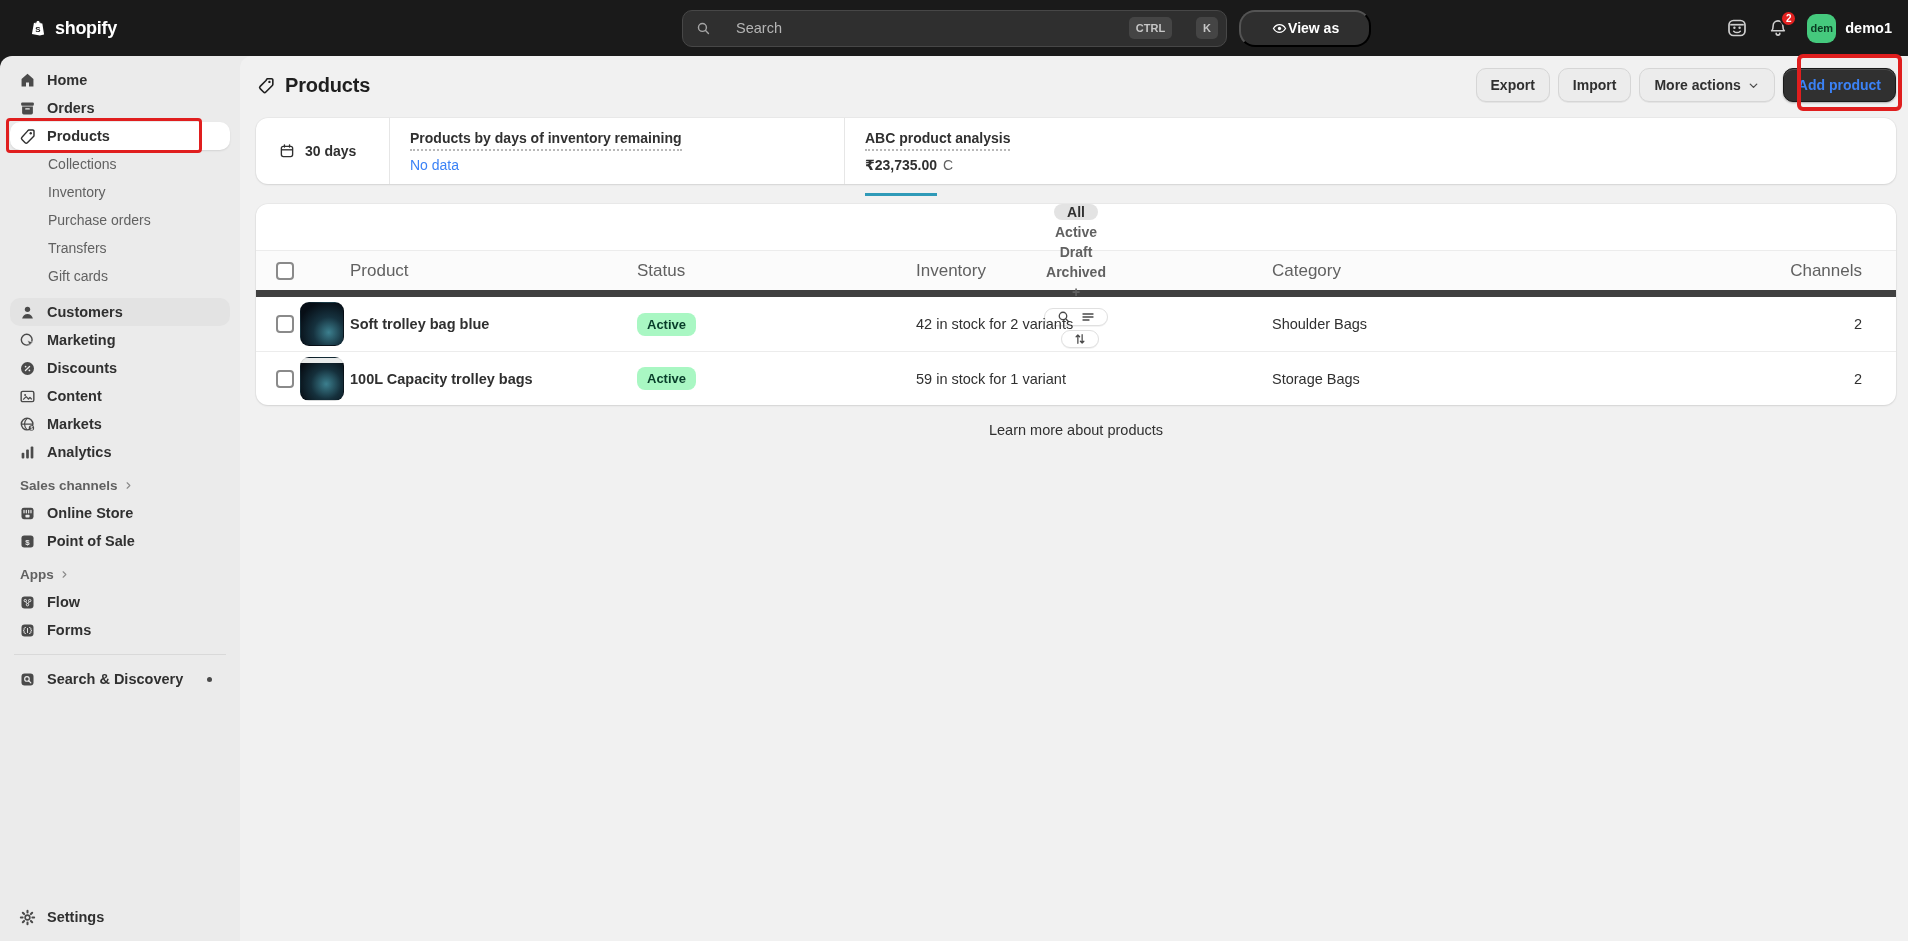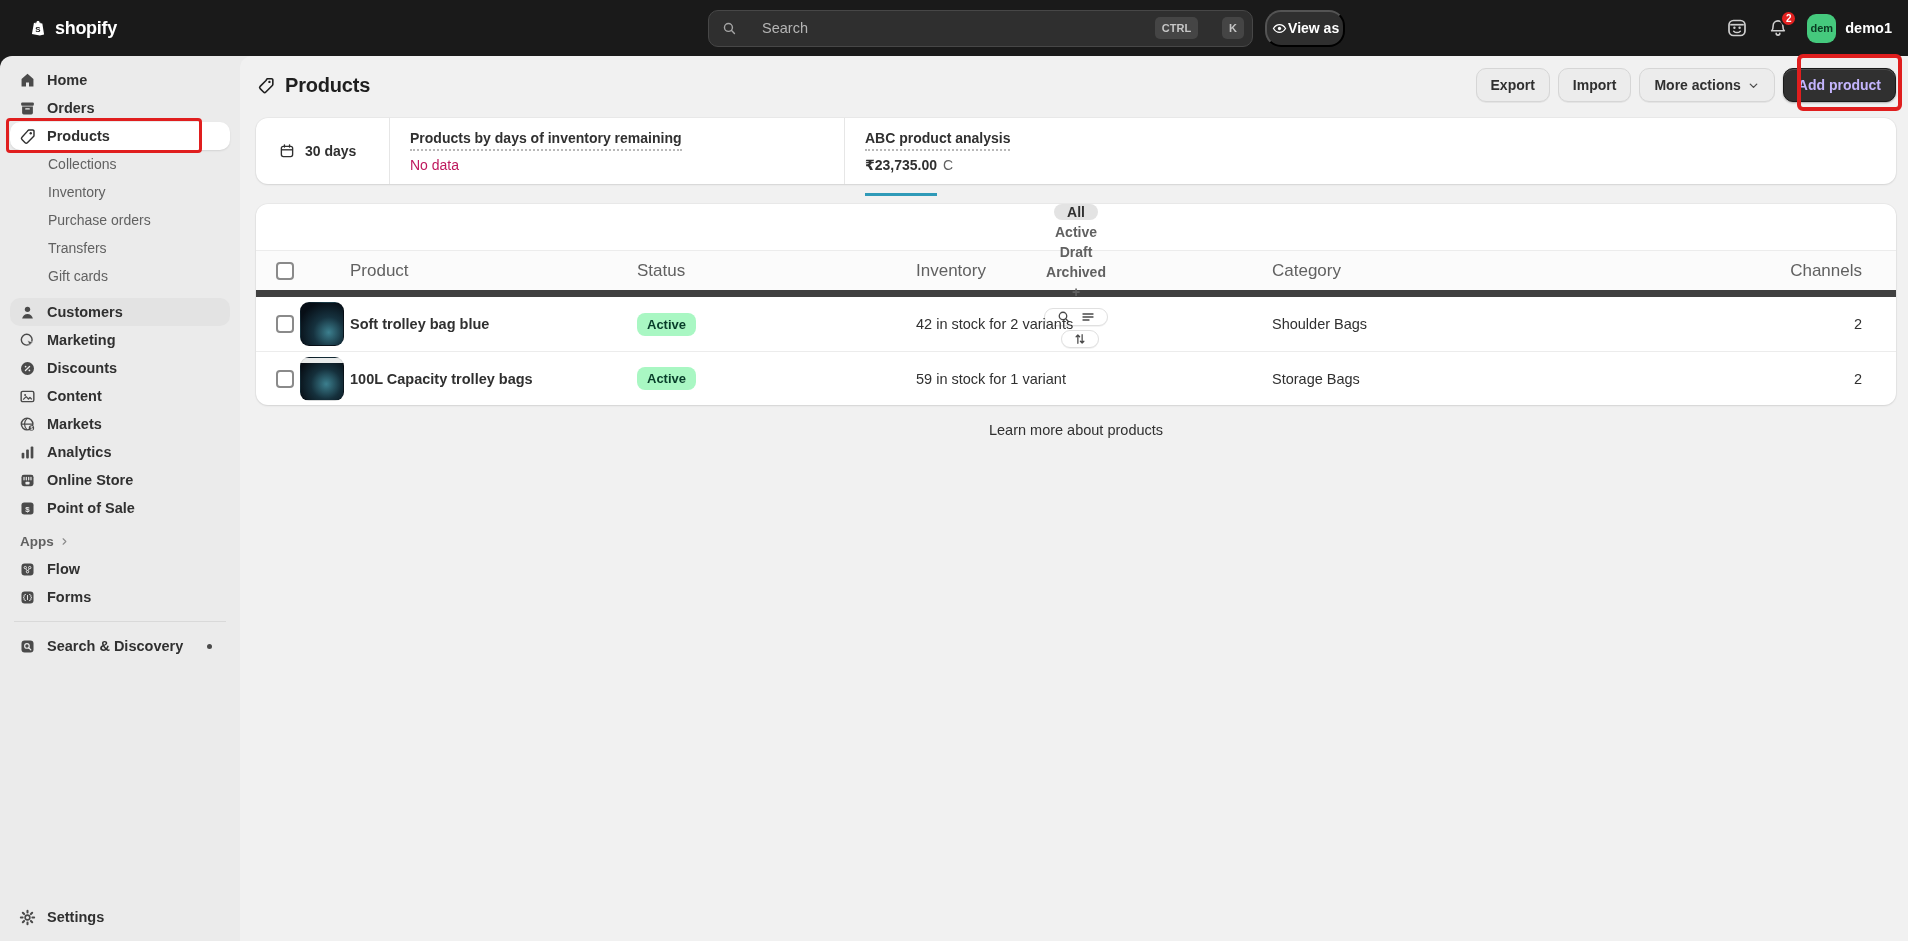"View as" .viewas { padding: 0 4px -> 0 30px }
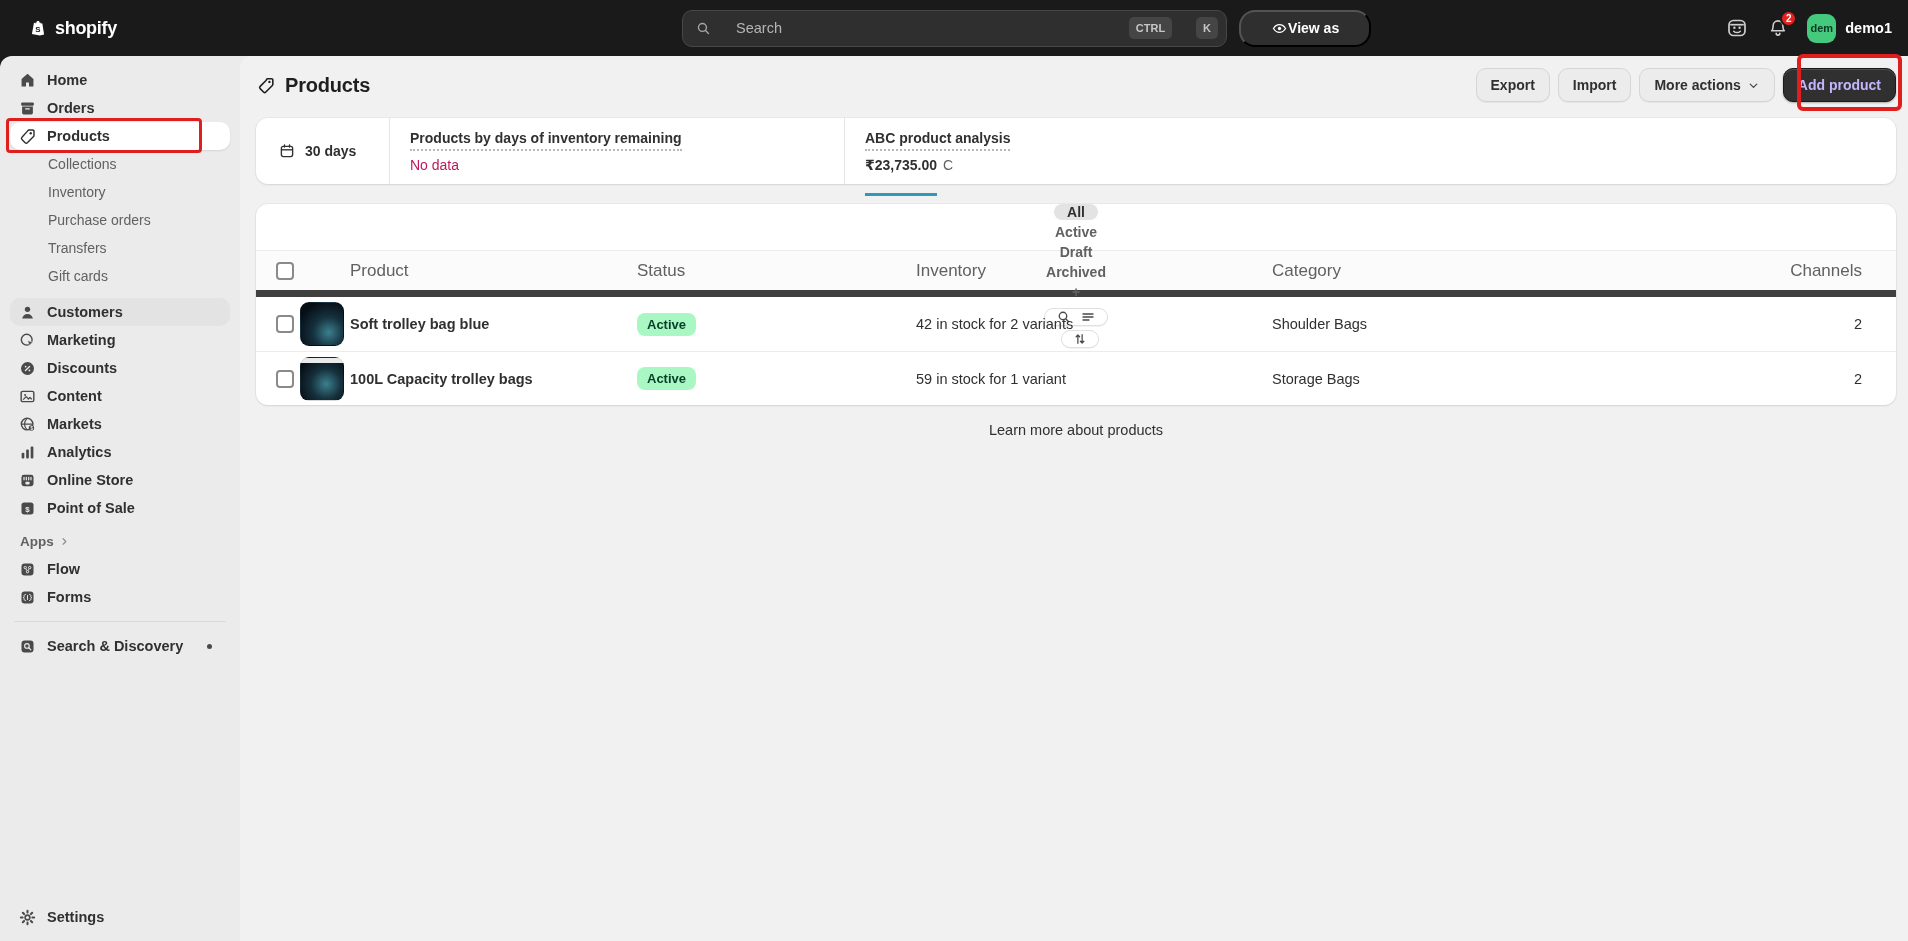"Add product" .btn-primary { color: #c4b5fd -> #3b82f6 }
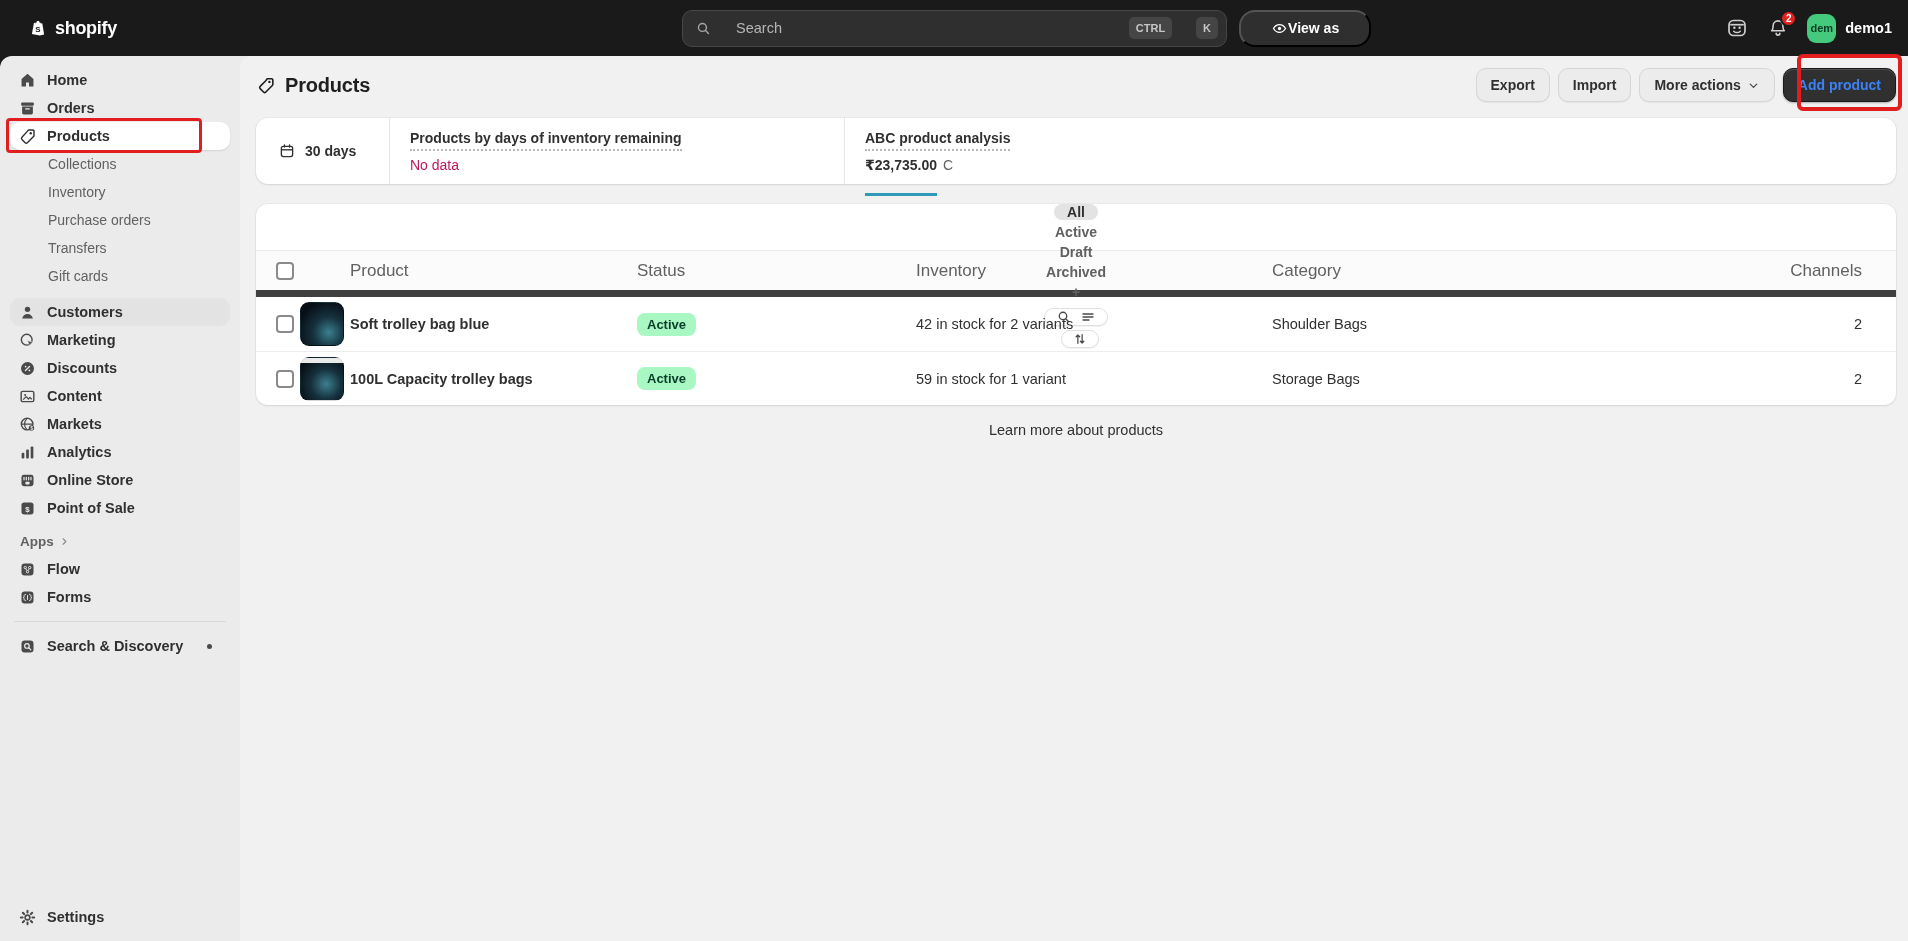"No data" .m-nodata { color: #be185d -> #3b82f6 }
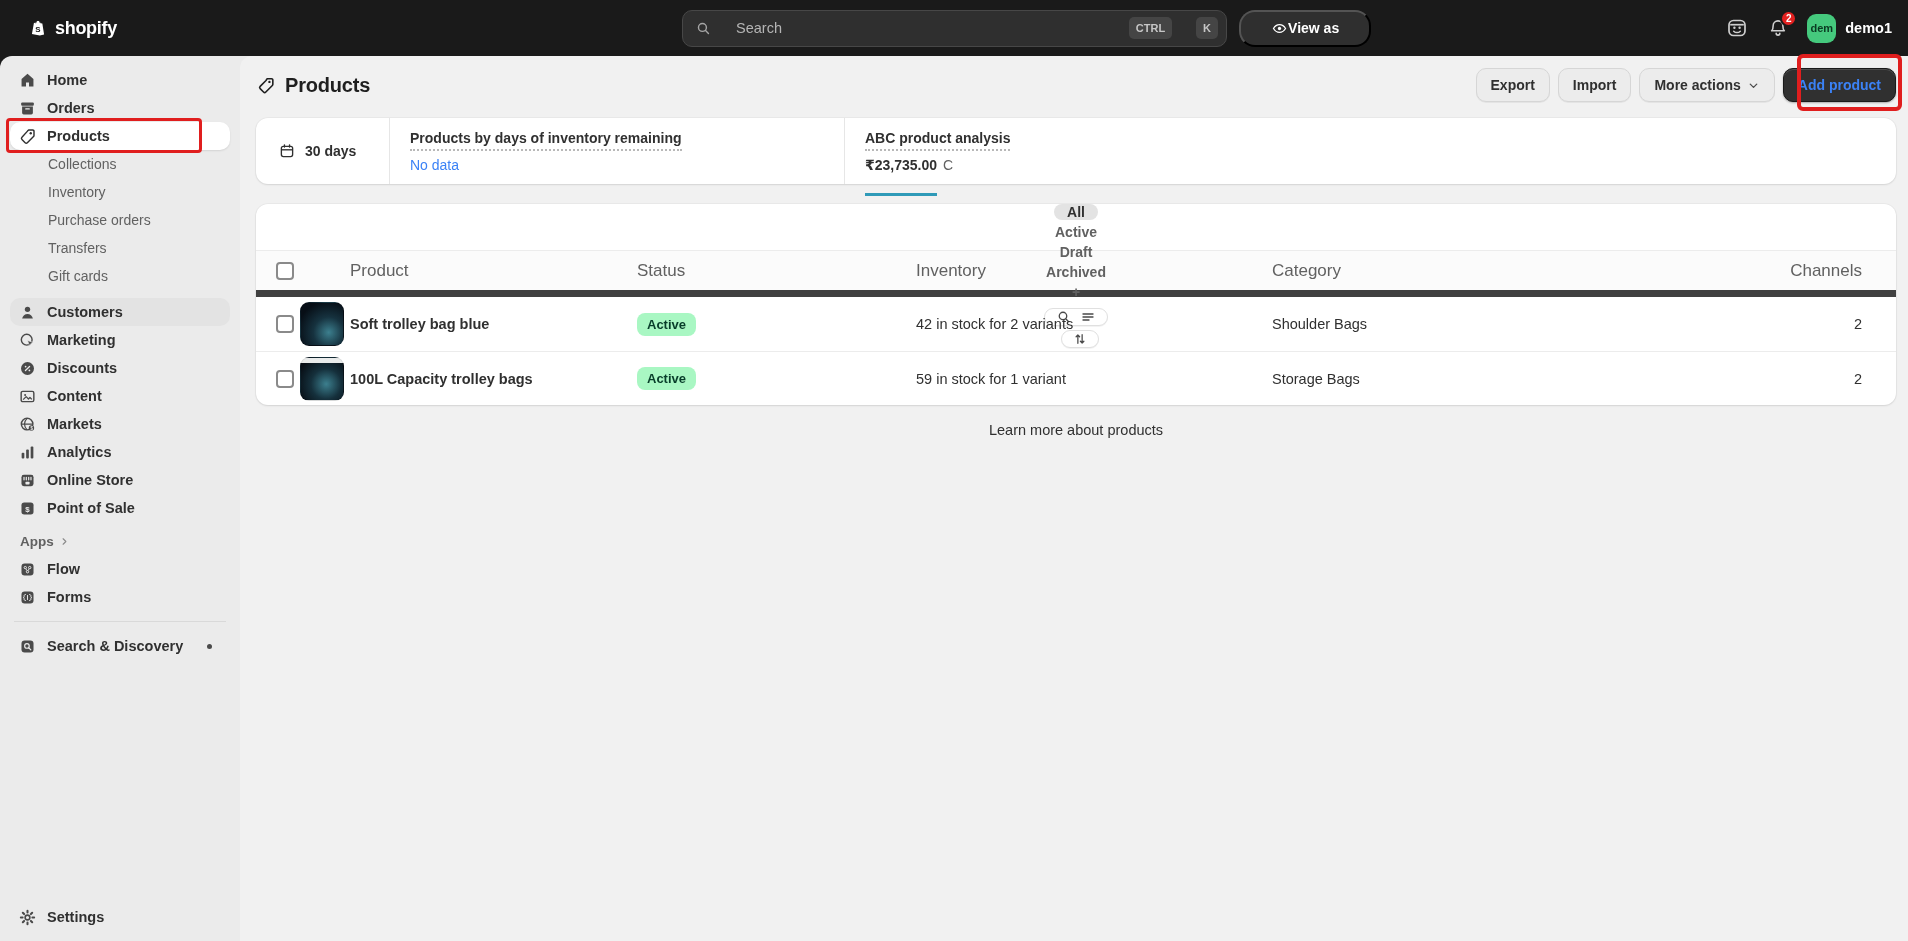"Sales channels" div.nav-section { html: none -> <div> <span>Sales channels</span> <svg> <path></path> </svg> </div> }
